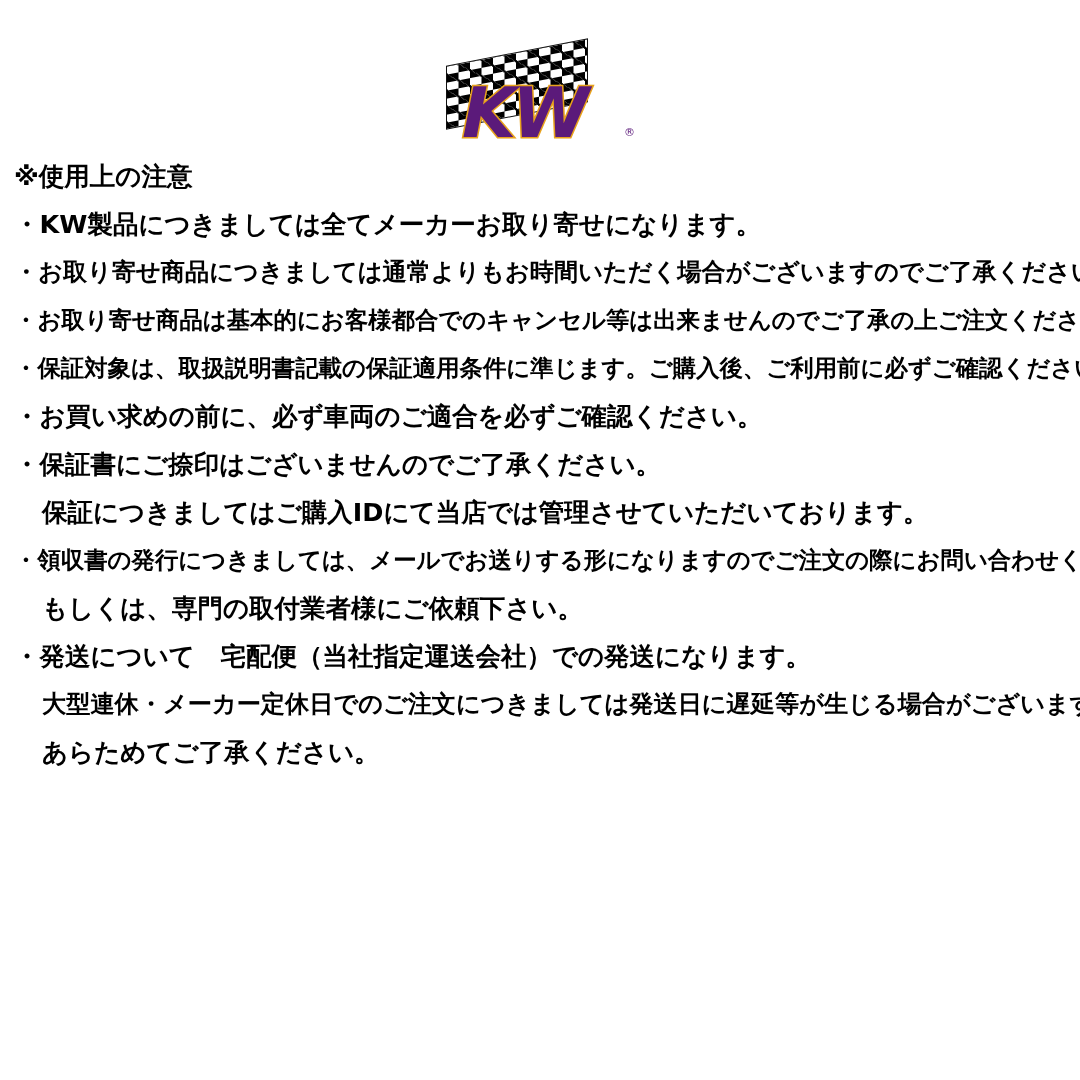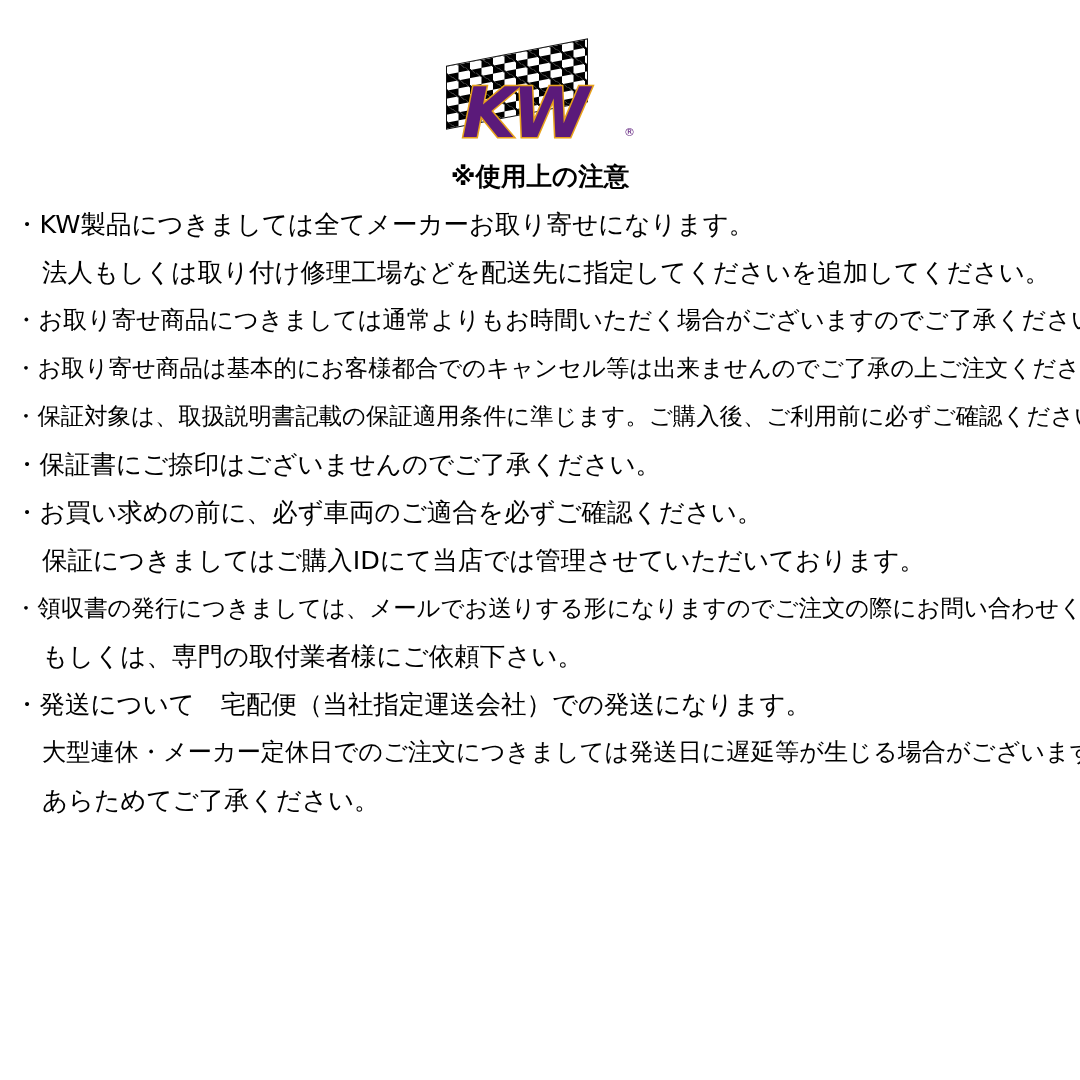"※使用上の注意" .line.heading { text-align: center -> none }
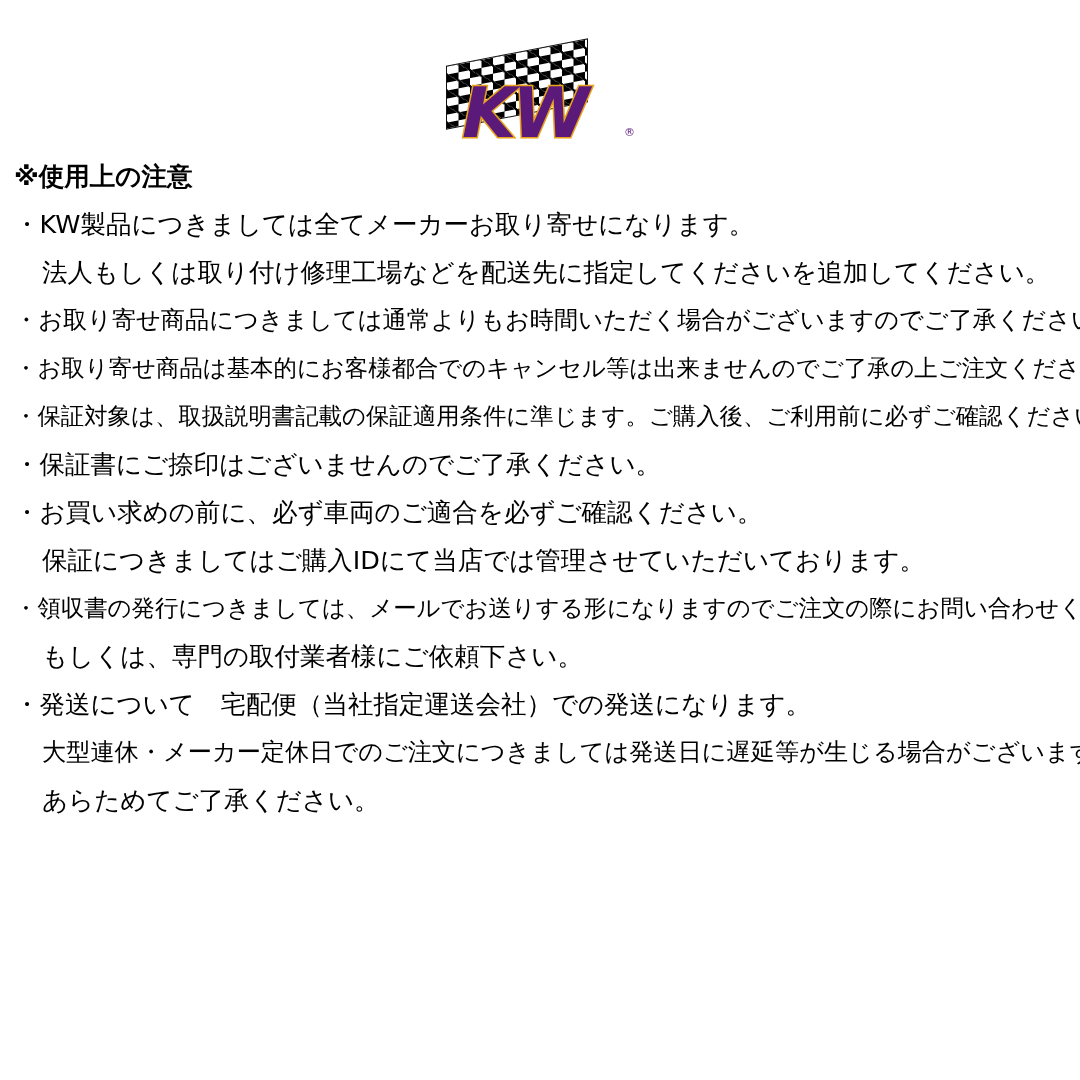"・KW製品につきましては全てメーカーお取り寄せになります。" .line { font-weight: 400 -> 700 }
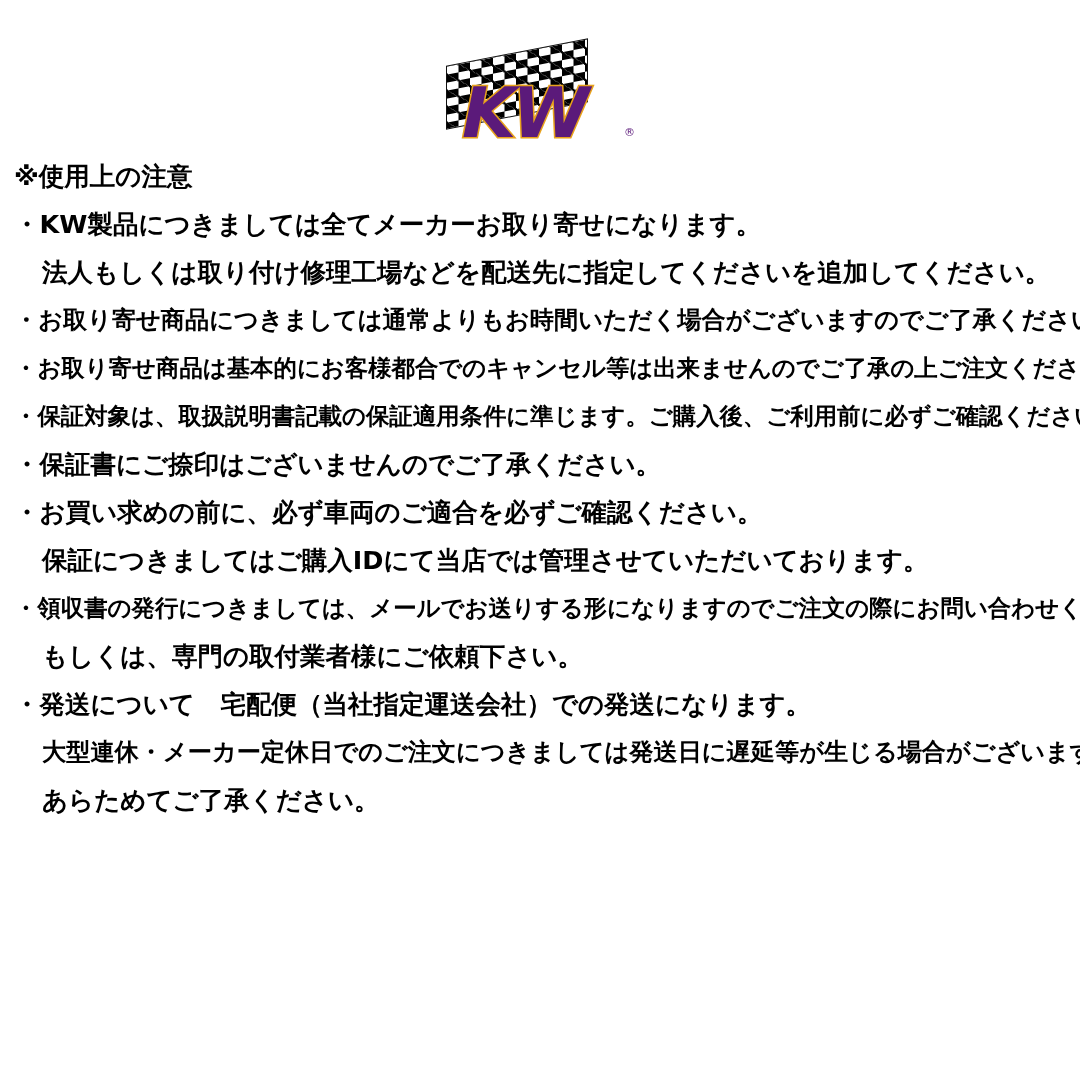"法人もしくは取り付け修理工場などを配送先に指定してくださいを追加してください。" div.line { html: <div>法人もしくは取り付け修理工場などを配送先に指定してくださいを追加してください。</div> -> none }
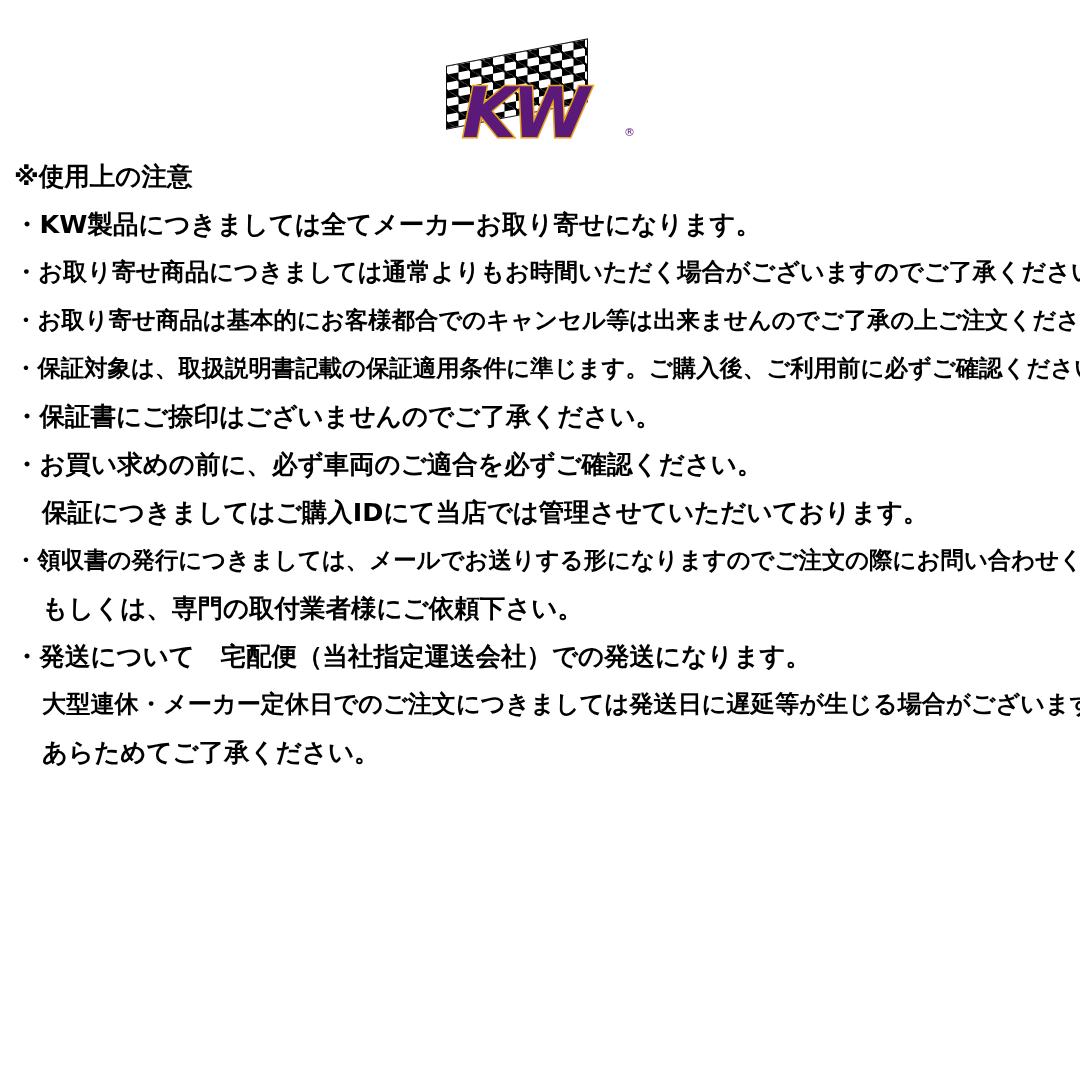"・保証書にご捺印はございませんのでご了承ください。" div.line { order: before "・お買い求めの前に、必ず車両のご適合を必ずご確認ください。" -> after "・お買い求めの前に、必ず車両のご適合を必ずご確認ください。" }
